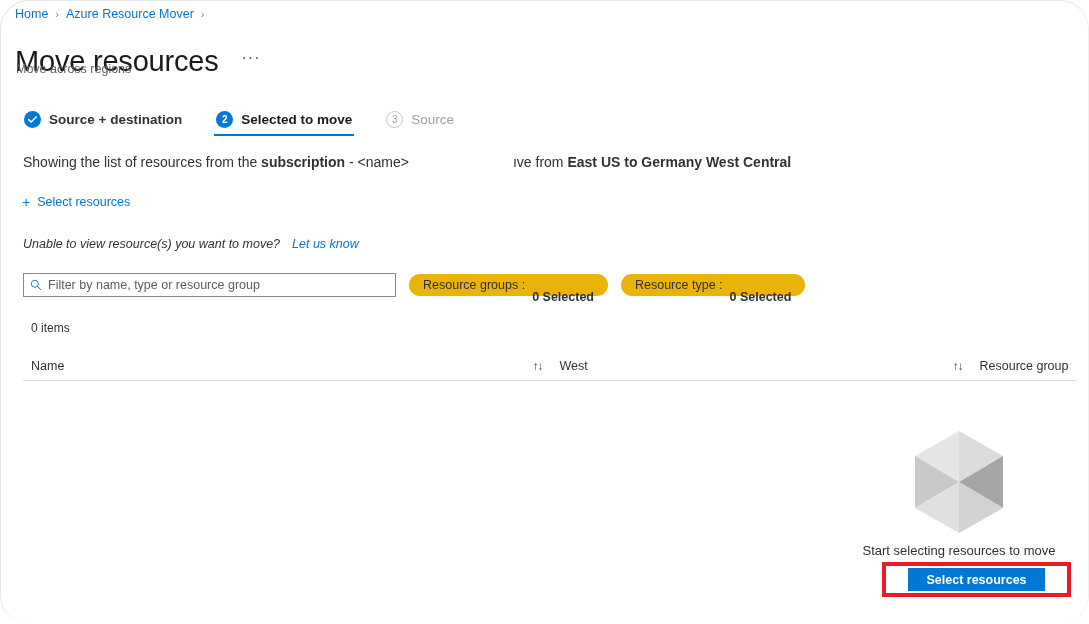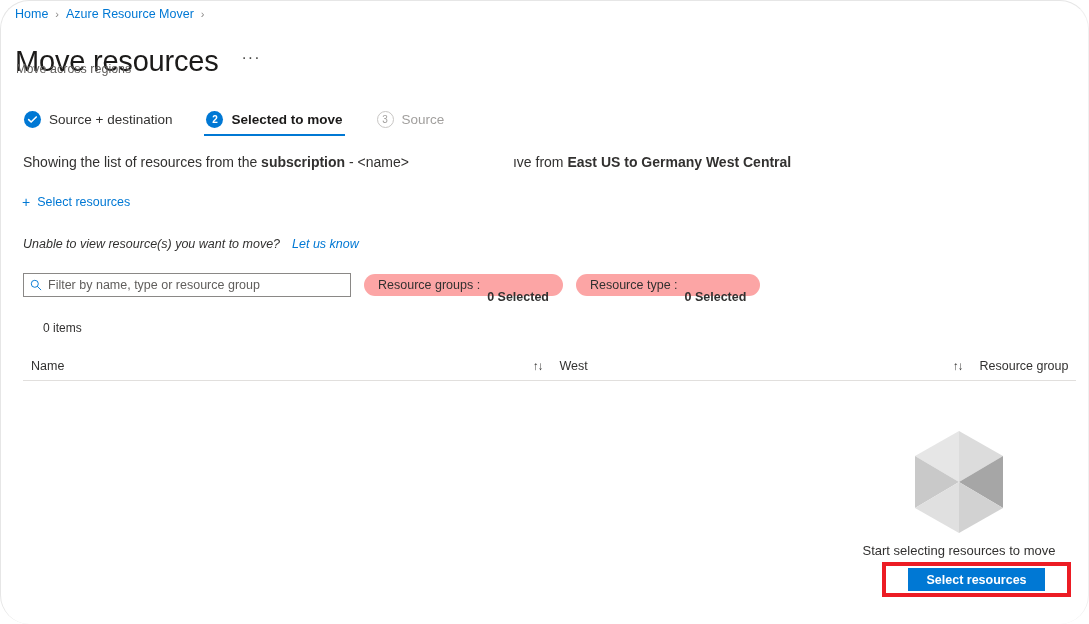"Source + destination" .tab.done .tab-label { font-weight: 400 -> 700 }
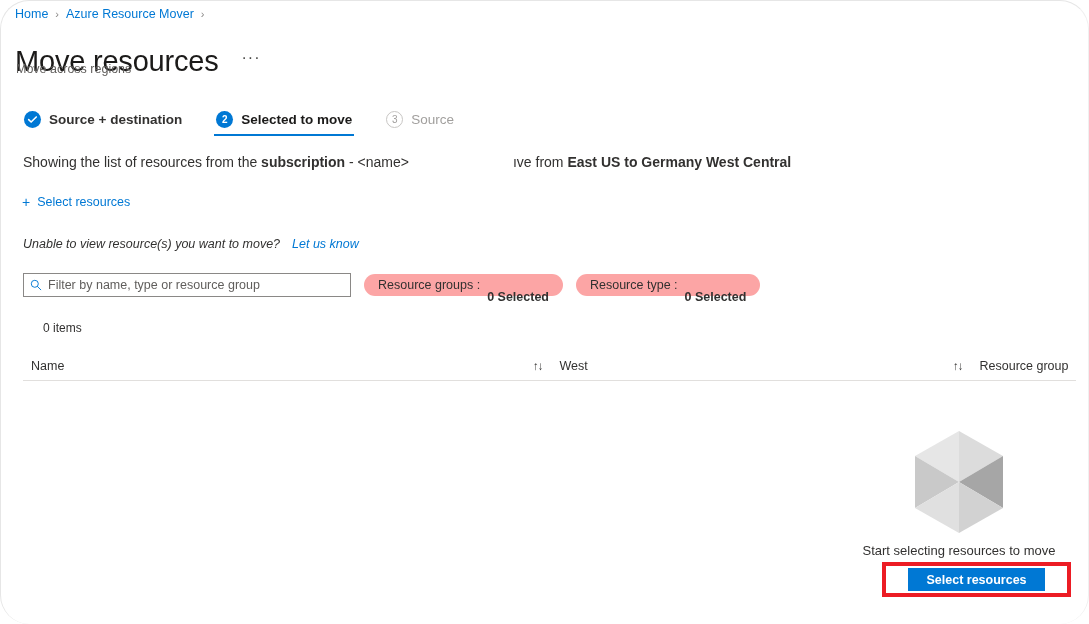"Filter by name, type or" .filter-box { width: 328px -> 373px }
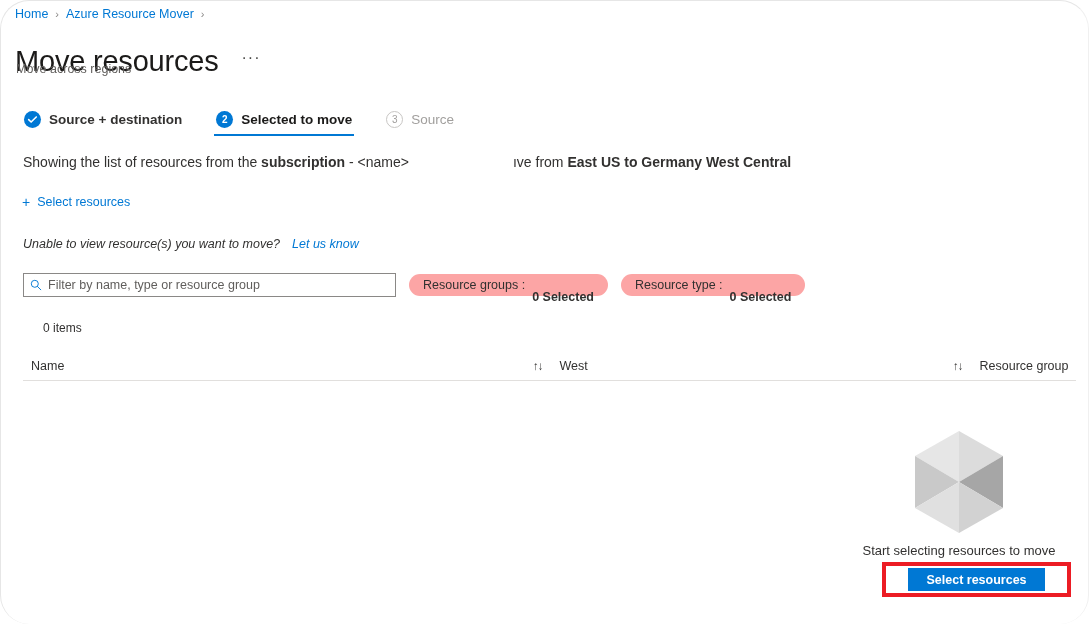"Resource groups :" .pill { background: #fca5a5 -> #eab308 }
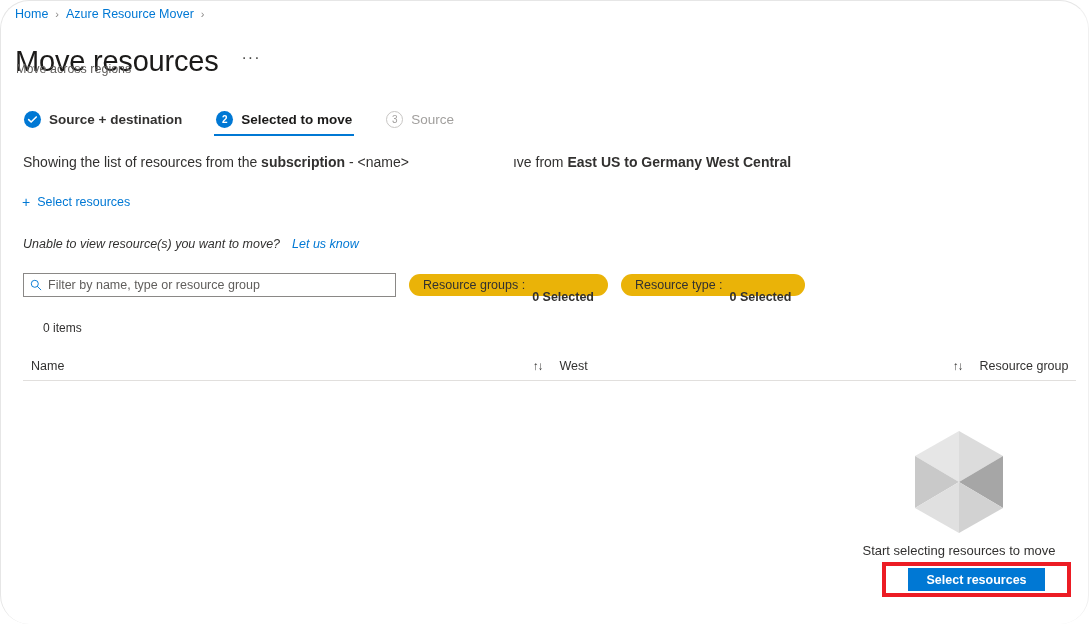"0 items" .item-count { margin-left: 12px -> none }
